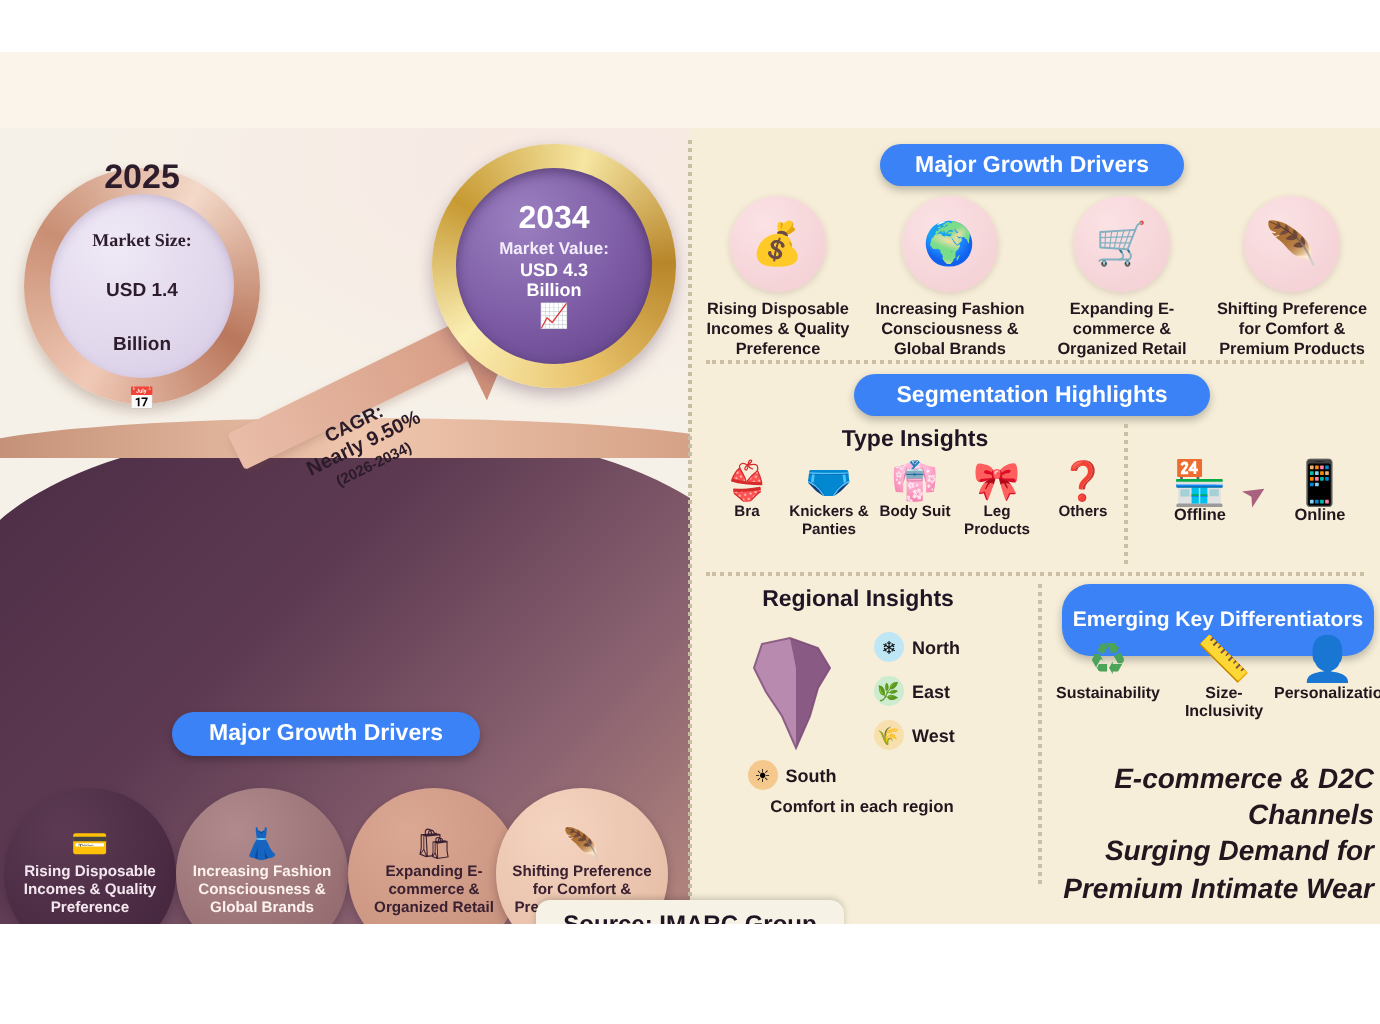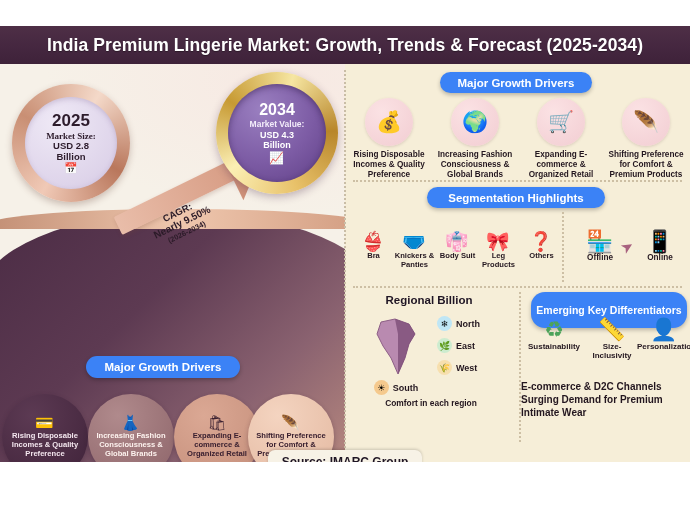"India Premium Lingerie Market: Growth," div { html: <div> <span>India Premium Lingerie Market: Growth, Trends &amp; Forecast (2025-2034)</span> </div> -> none }
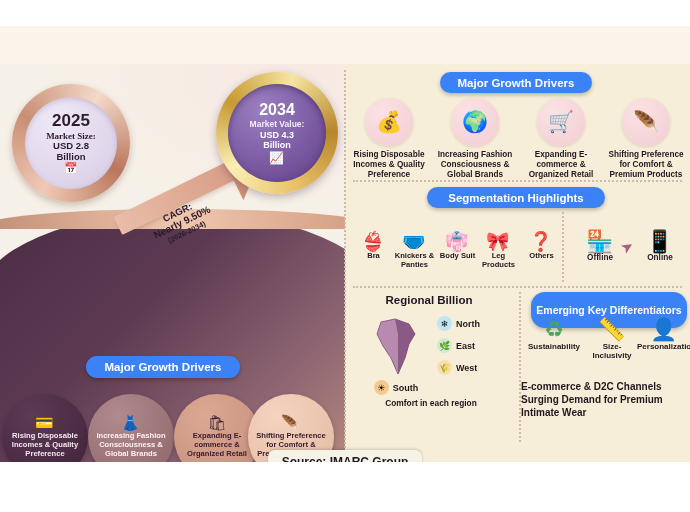"2025" #c2025 .inner { gap: none -> 16px }
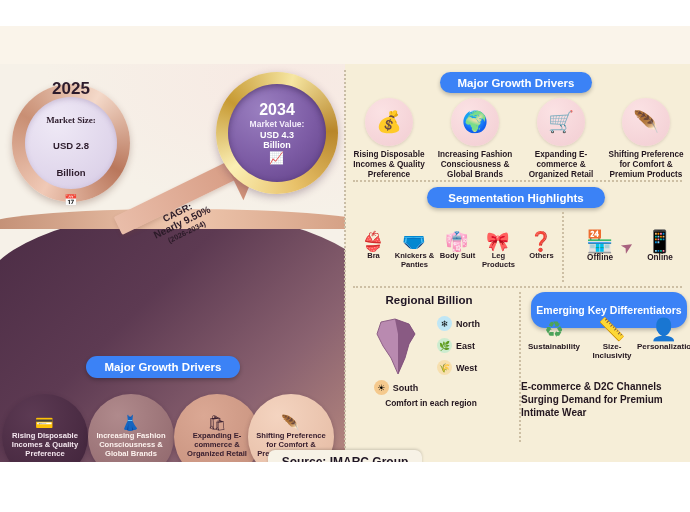"USD 2.8" div.l2 { text: 2.8 -> 1.4 }
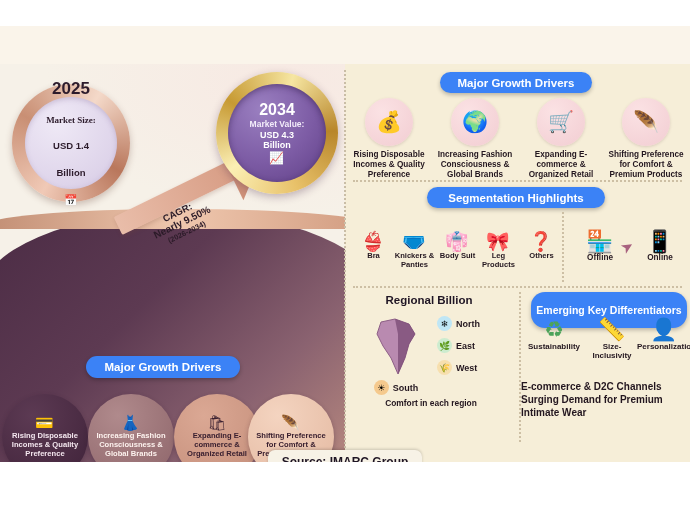"Type Insights" div { html: none -> <div>Type Insights</div> }
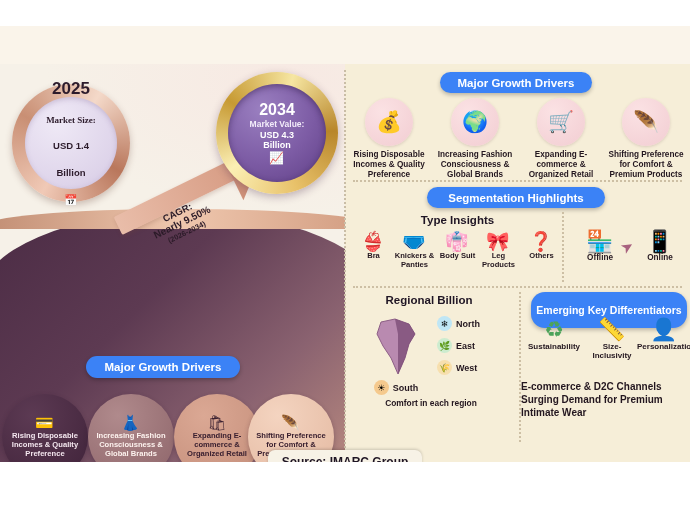"Regional Billion" div { text: Billion -> Insights }
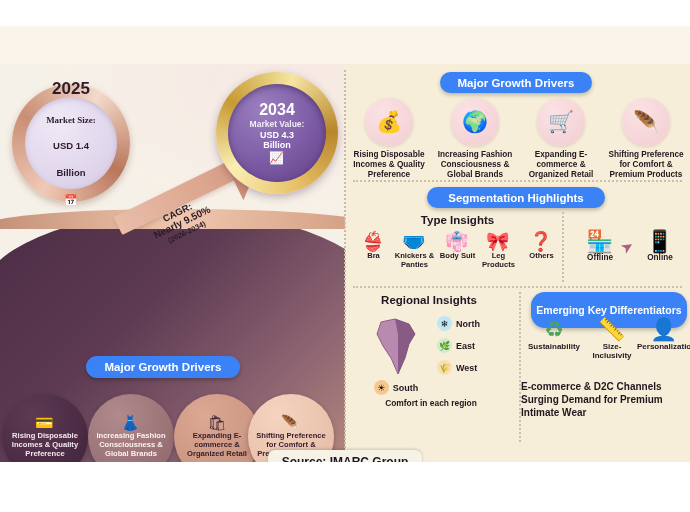"E-commerce & D2C Channels" #emNote { font-size: 10px -> 14px; font-style: none -> italic; text-align: left -> right }
